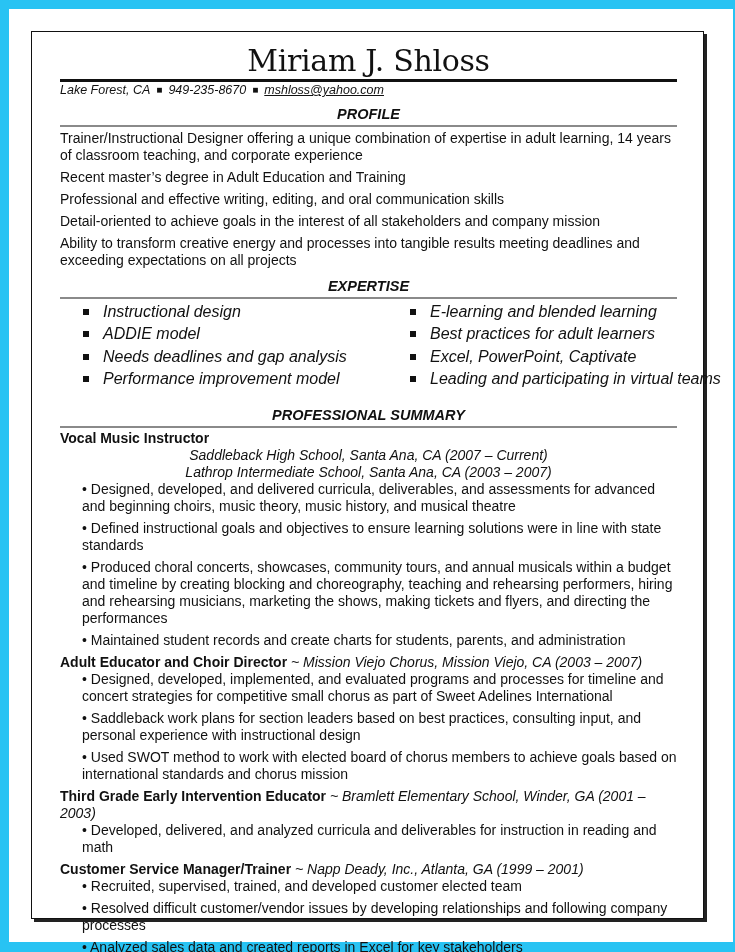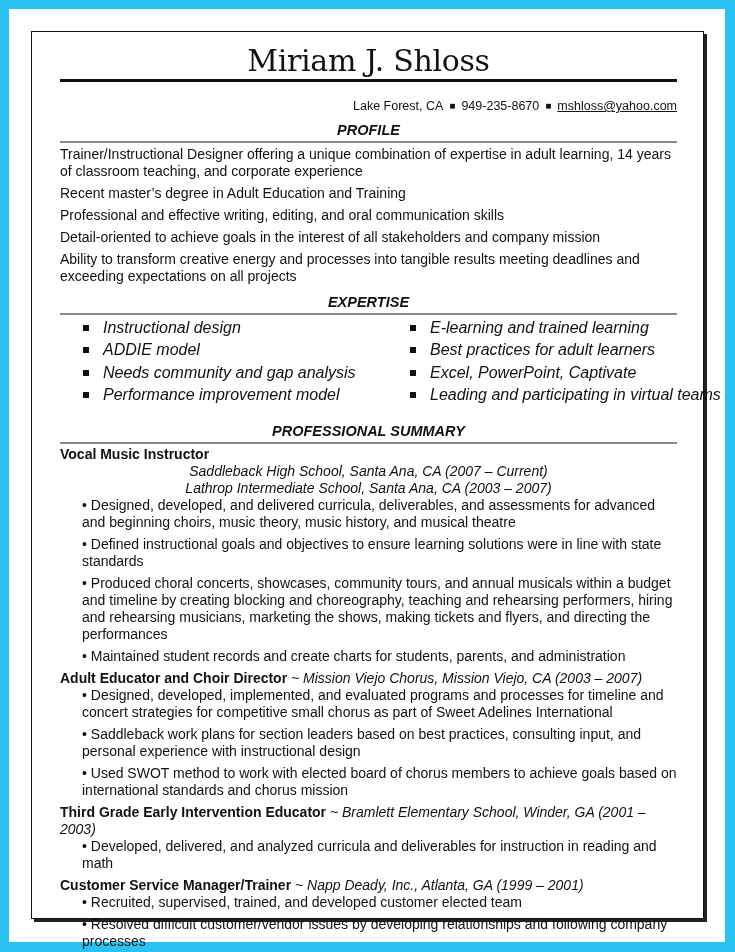"Miriam J. Shloss" .sheet { padding-left: none -> 8px }
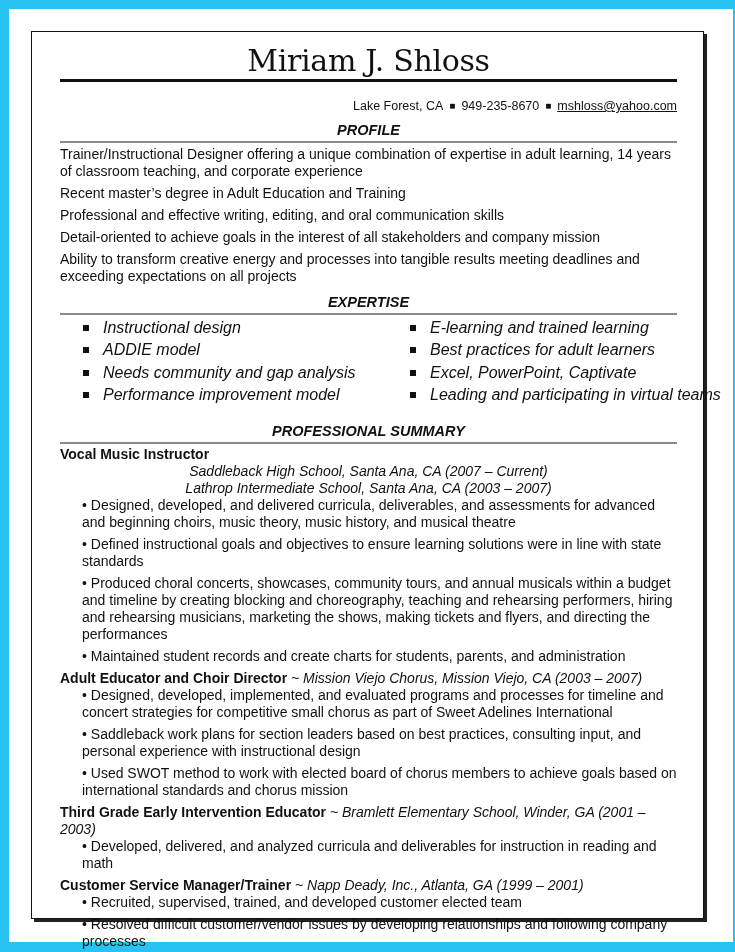"Lake Forest, CA ■ 949-235-8670" .contact { font-style: none -> italic; margin-top: 16px -> 0; text-align: right -> left }
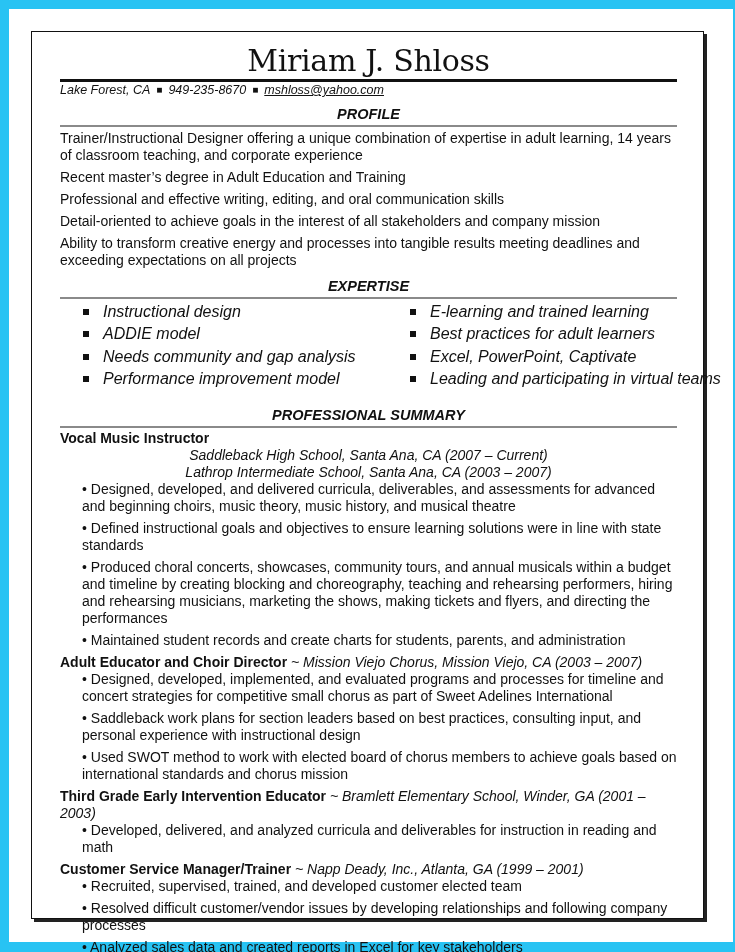"E-learning and trained learning" span { text: trained -> blended }
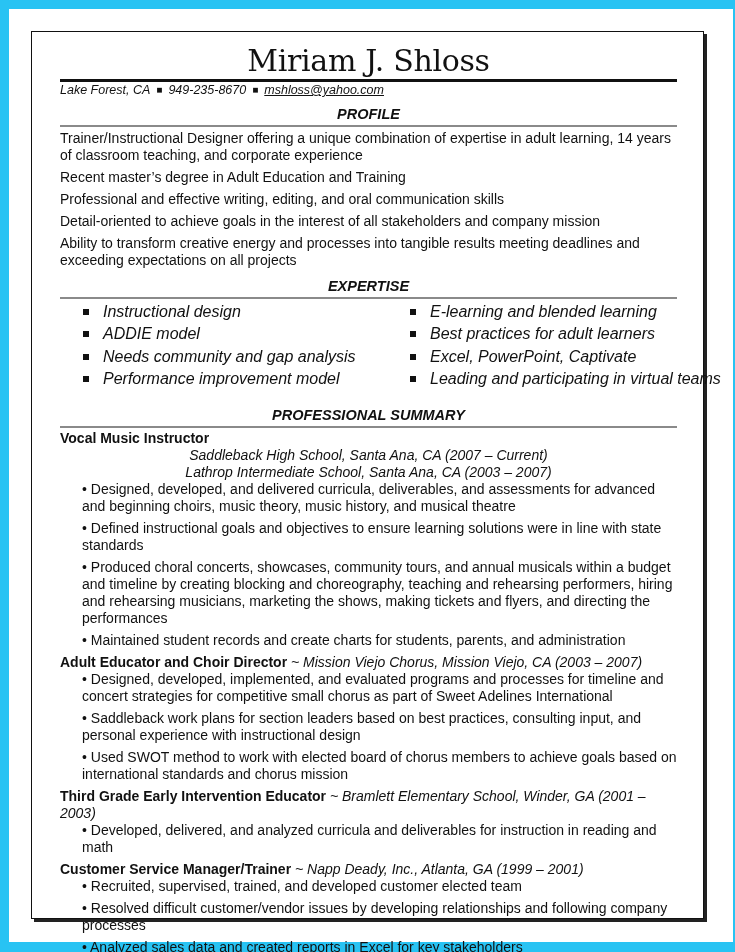"Needs community and gap analysis" span { text: community -> deadlines }
